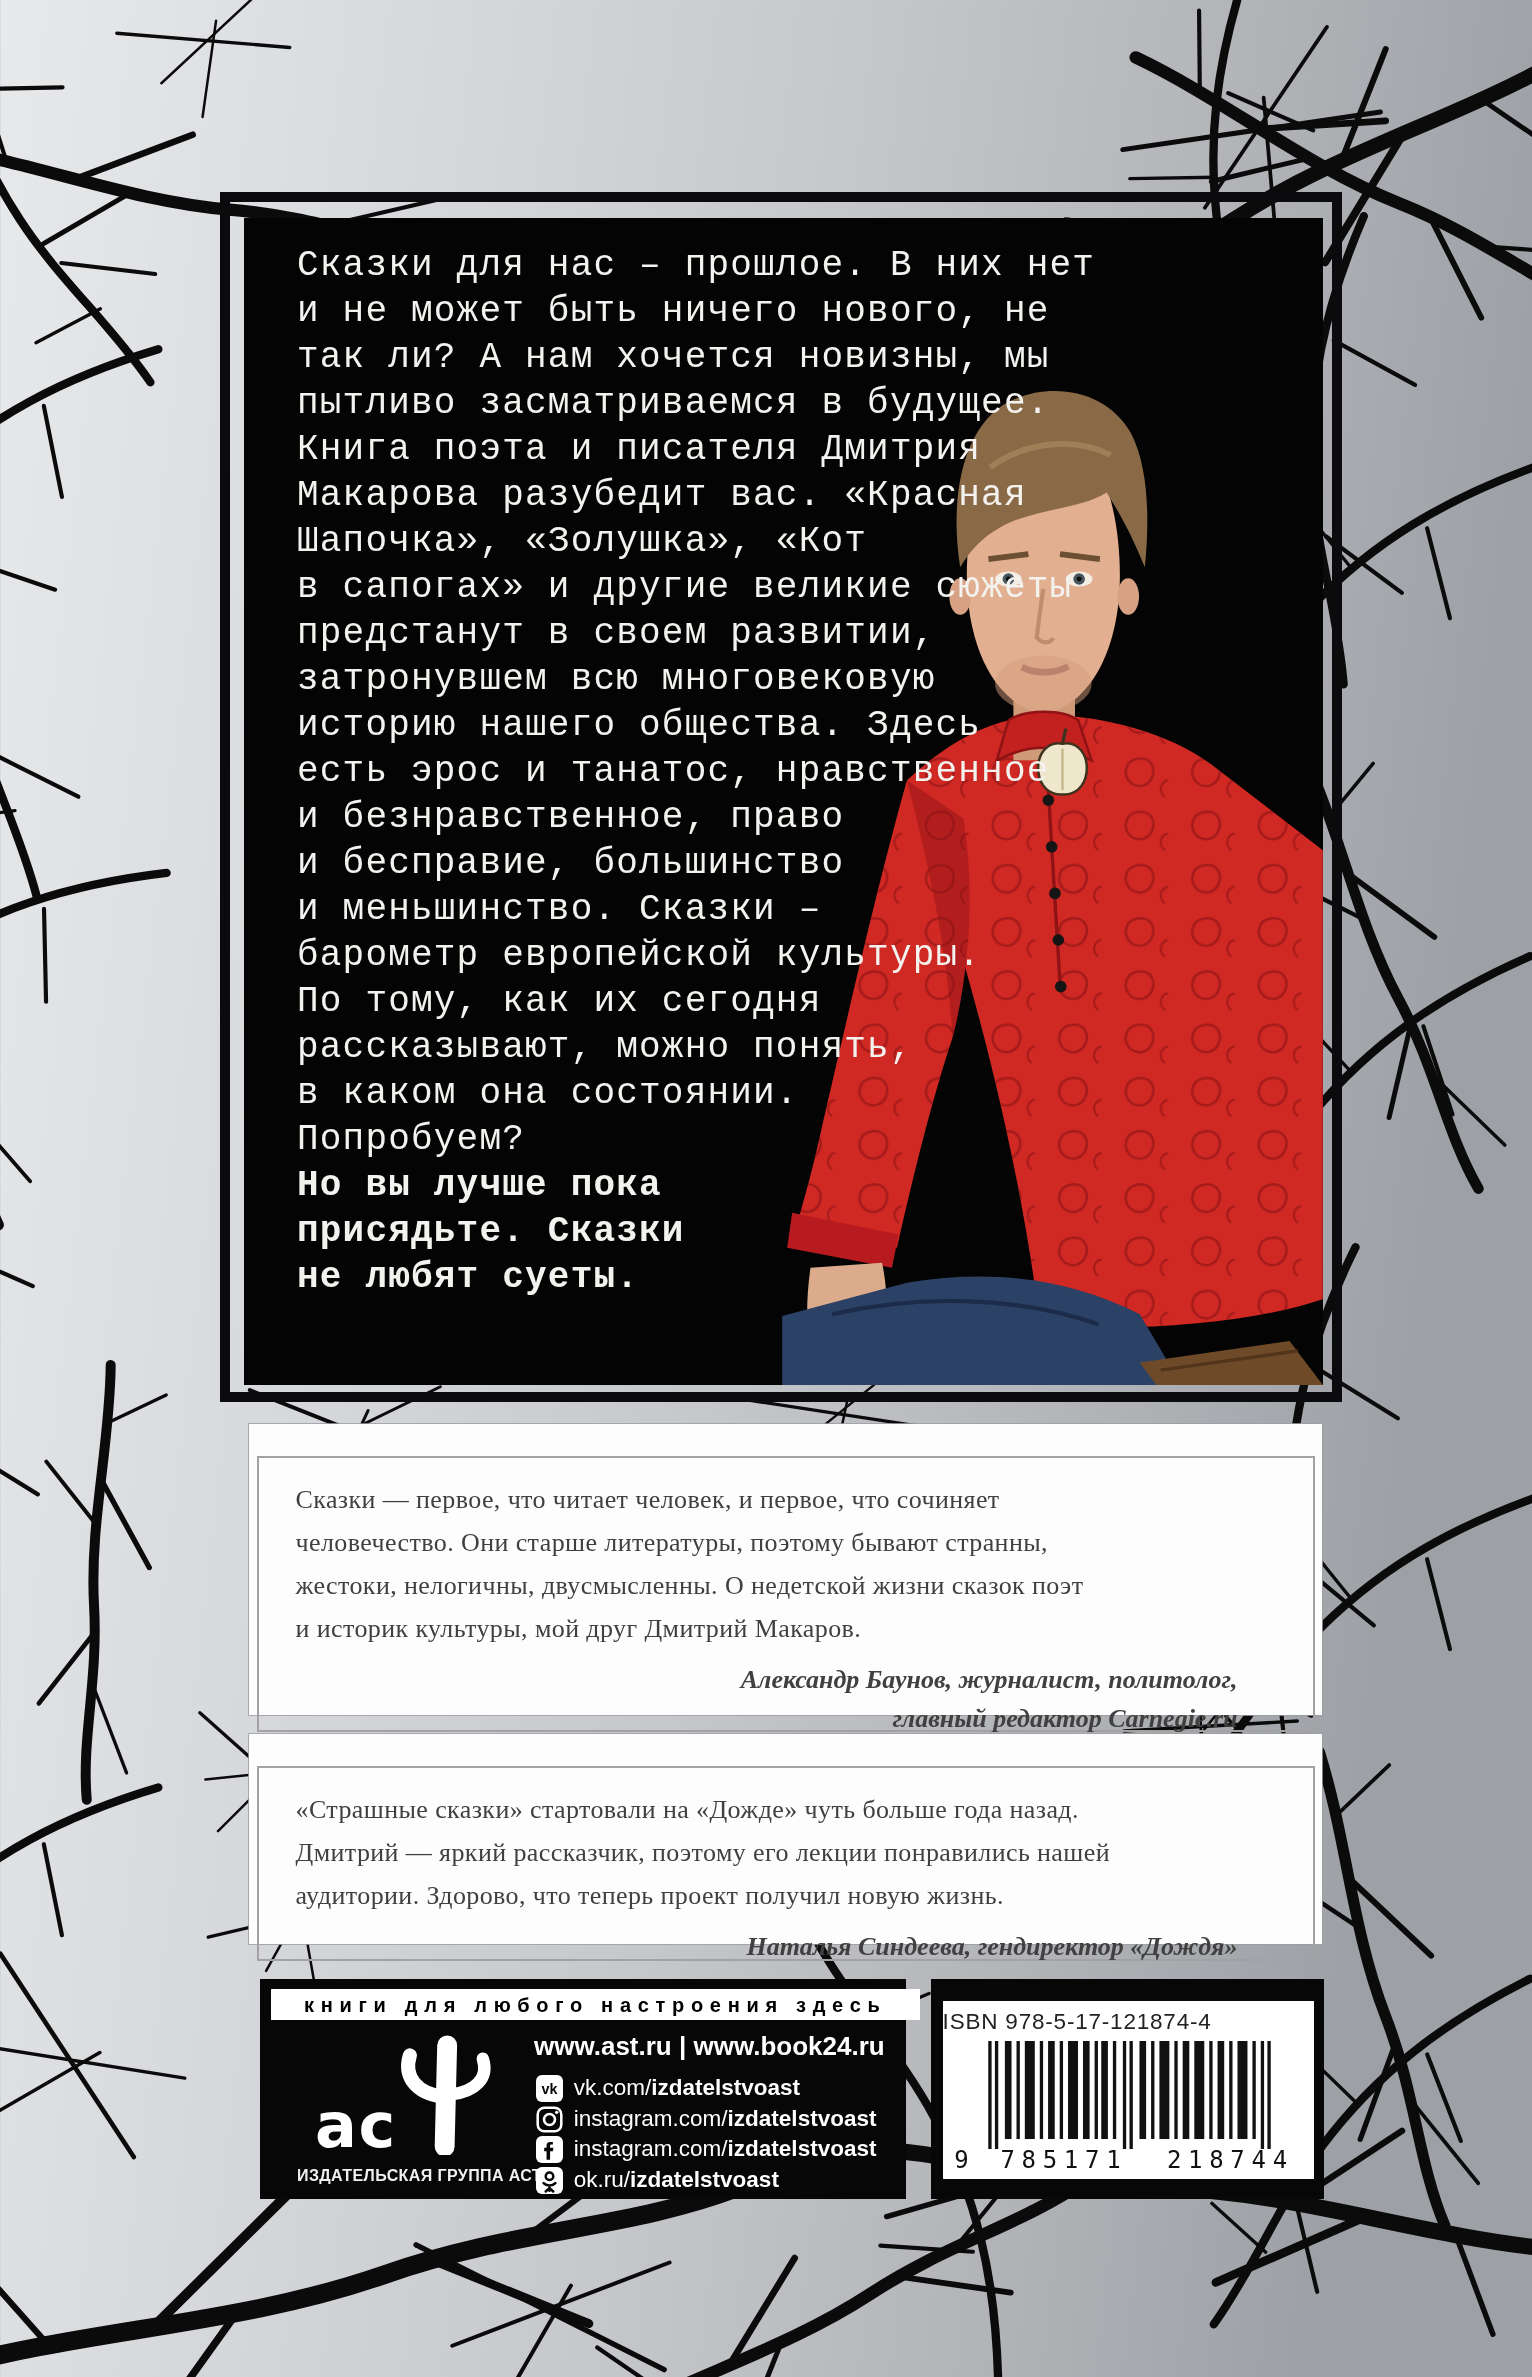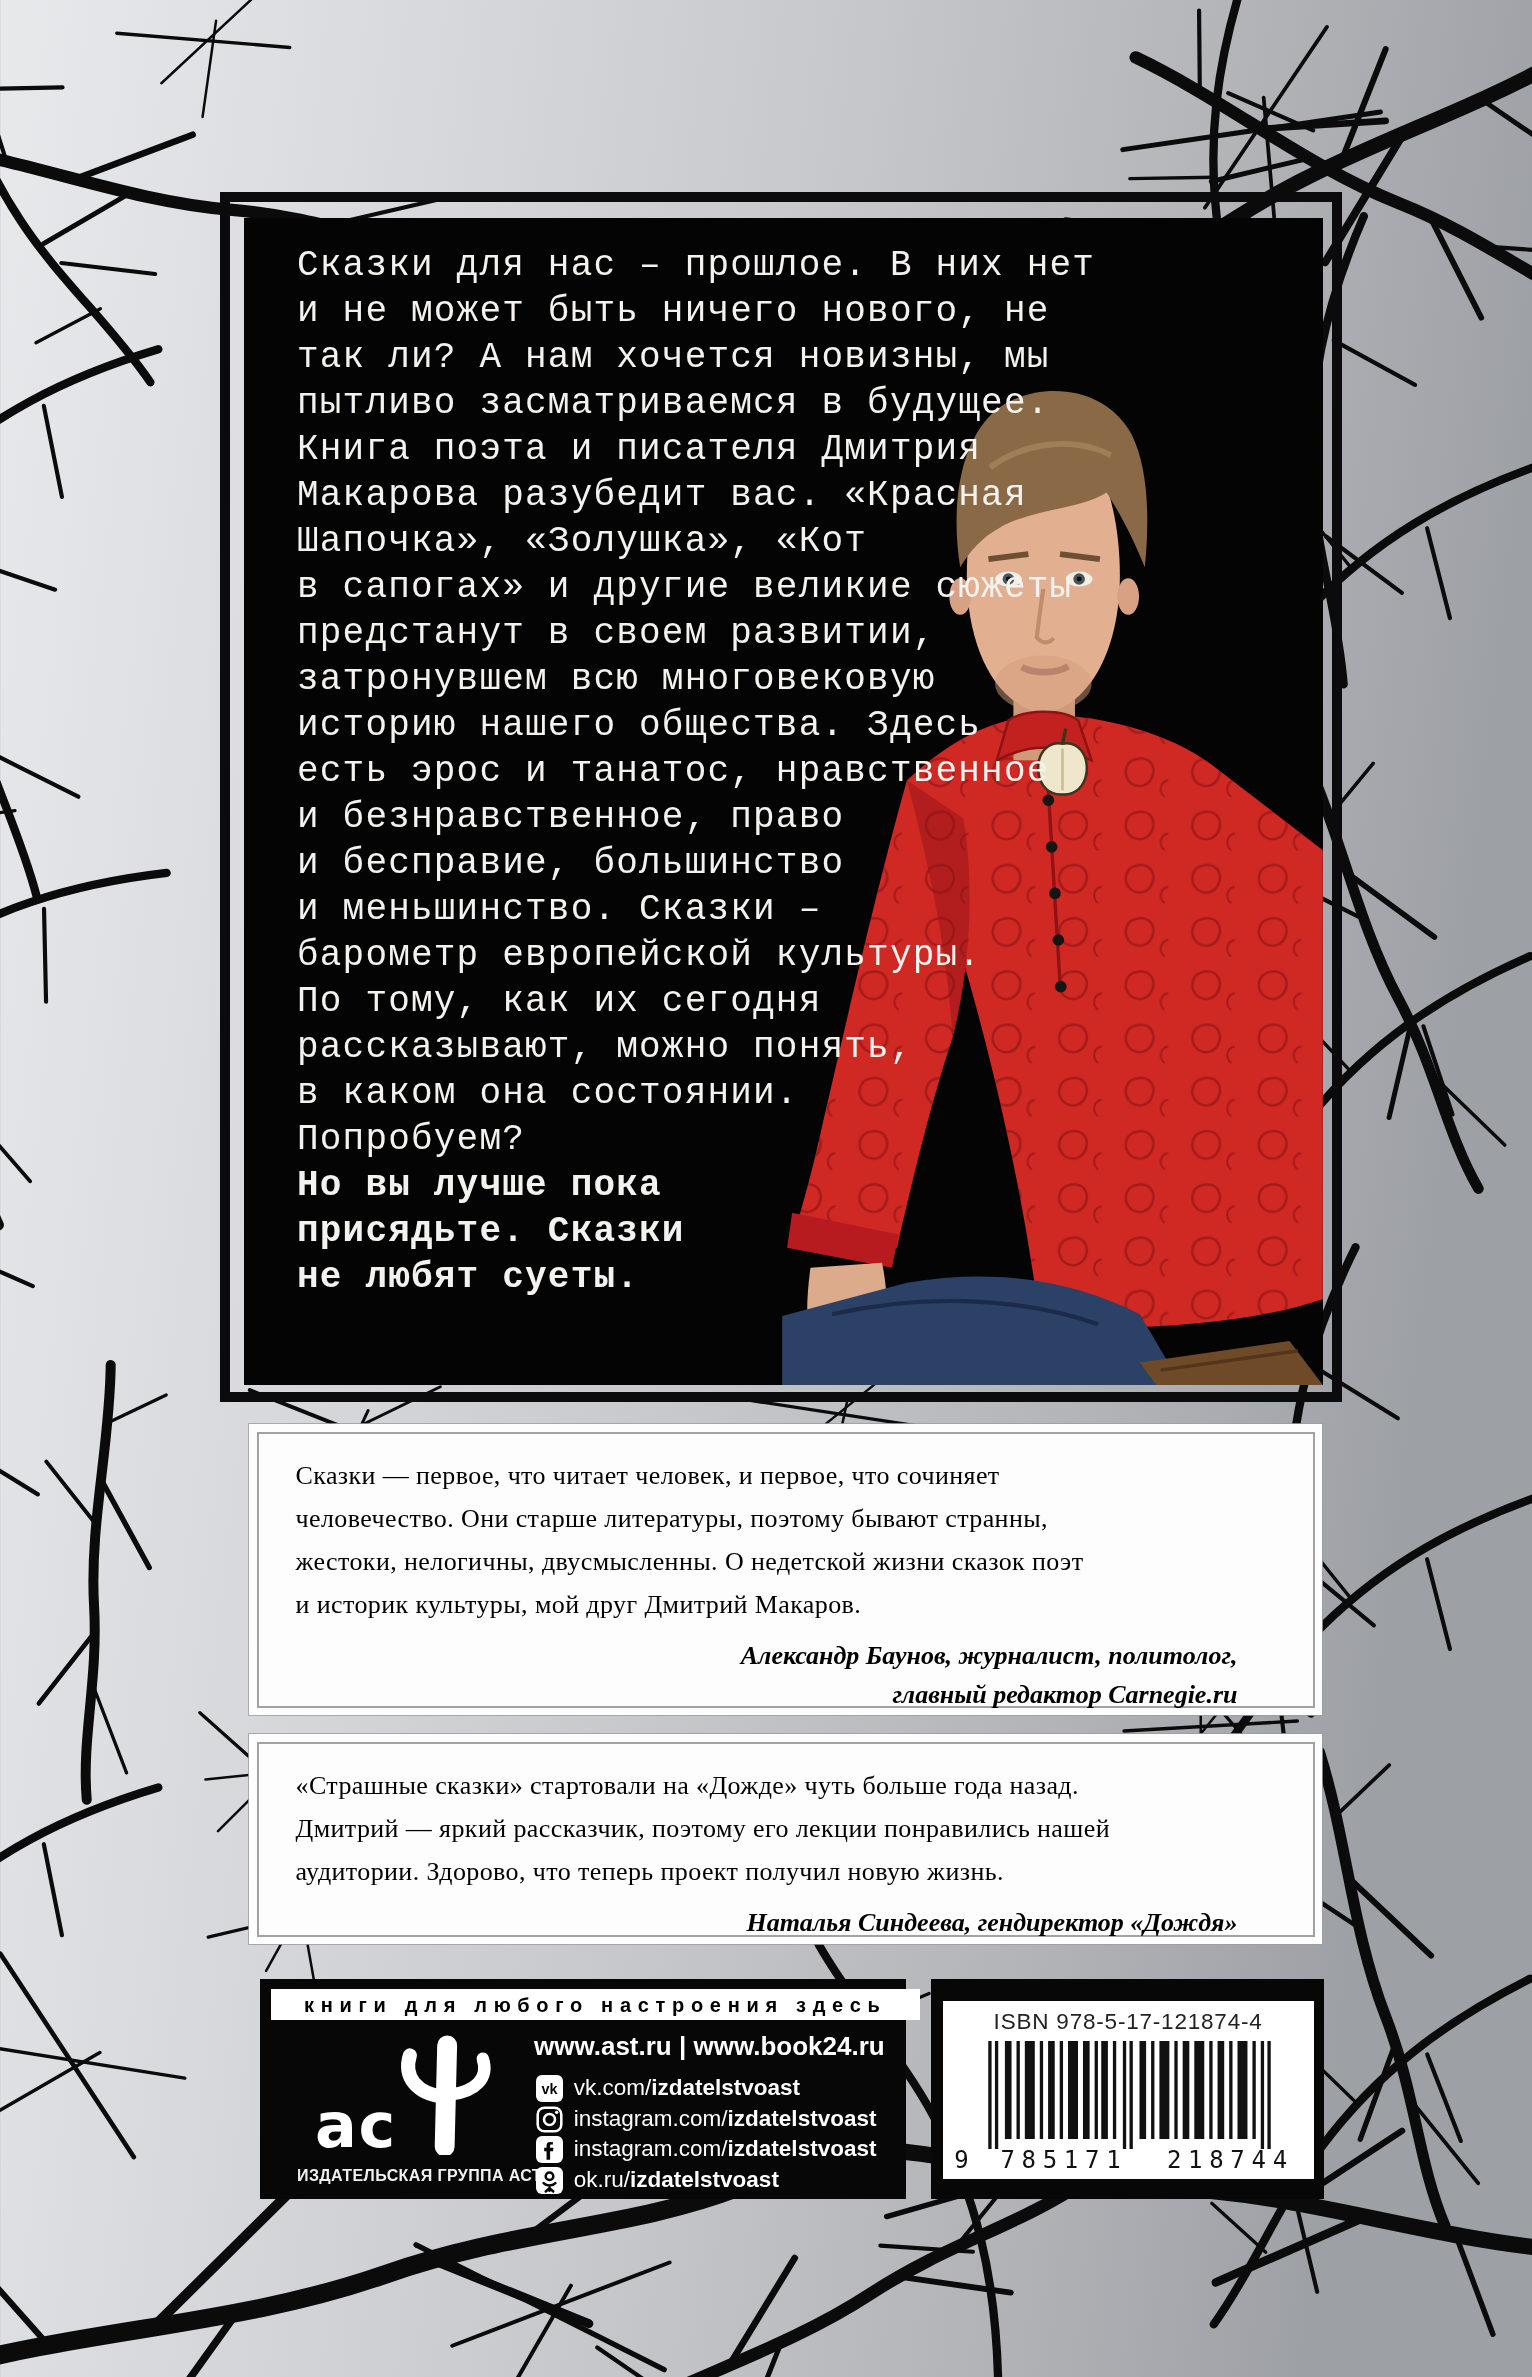"Сказки — первое, что читает" .quote-inner { color: #000000 -> #404040; margin-top: none -> 24px }
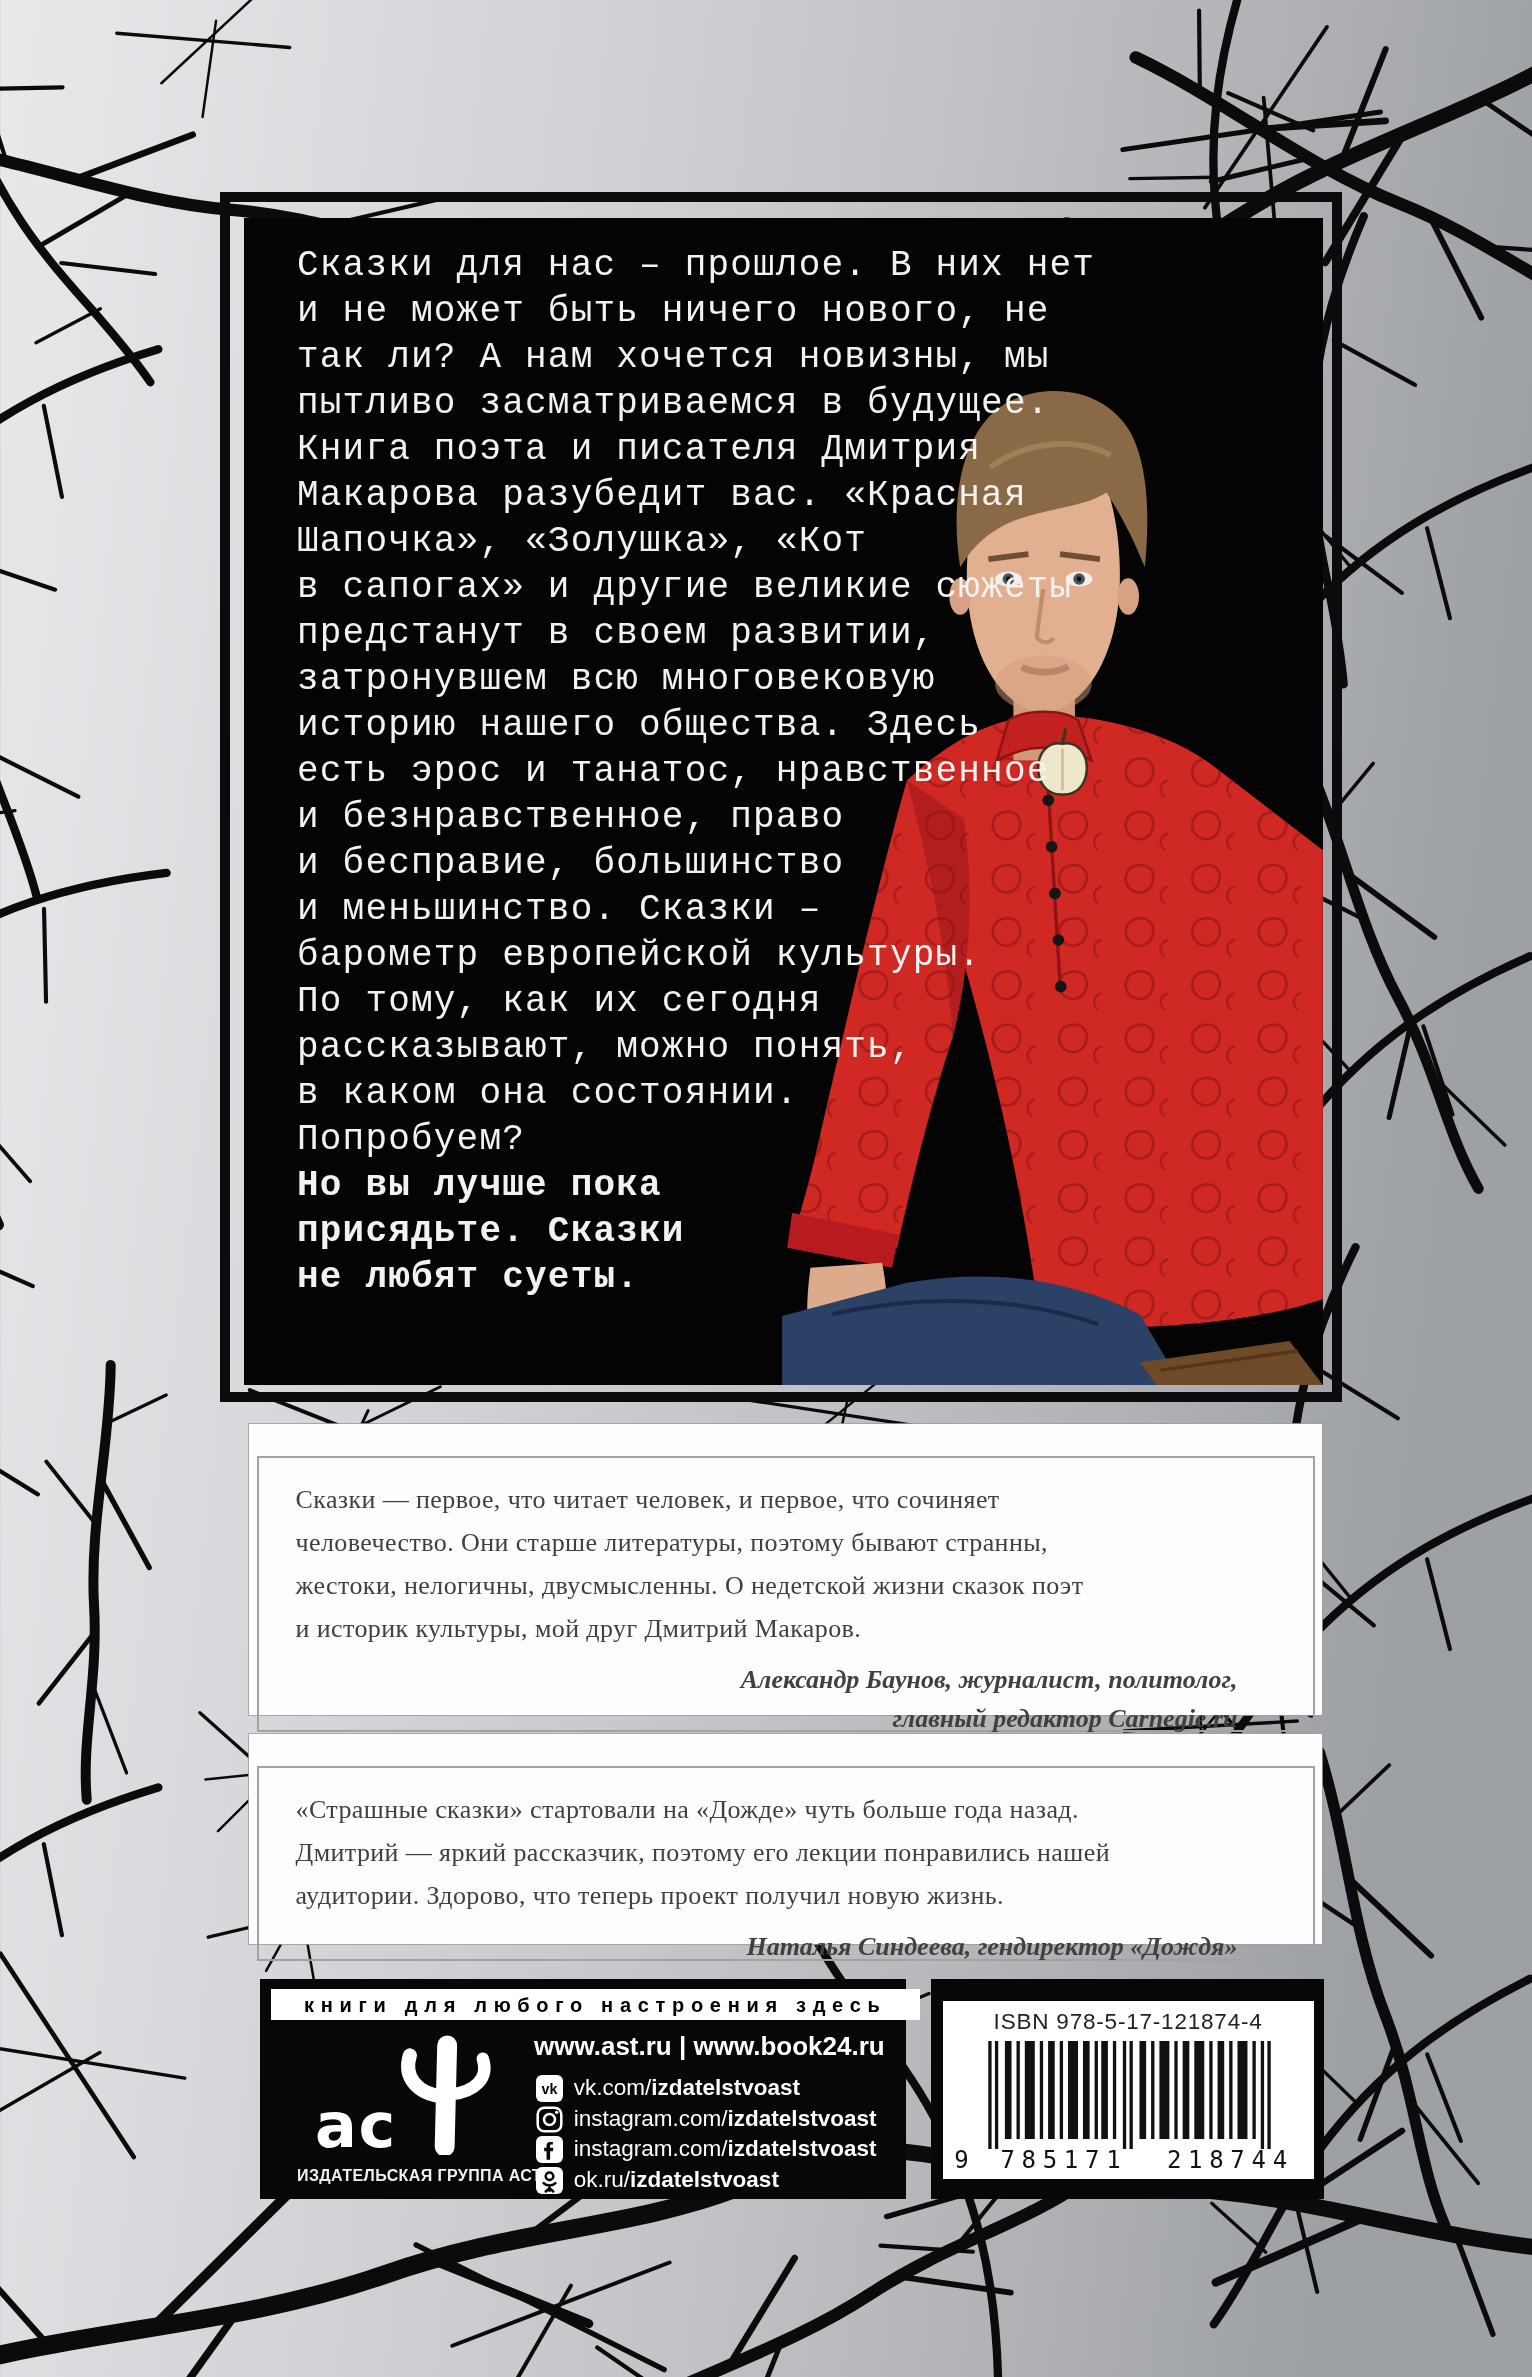"ISBN 978-5-17-121874-4" .isbn { text-align: center -> none }
